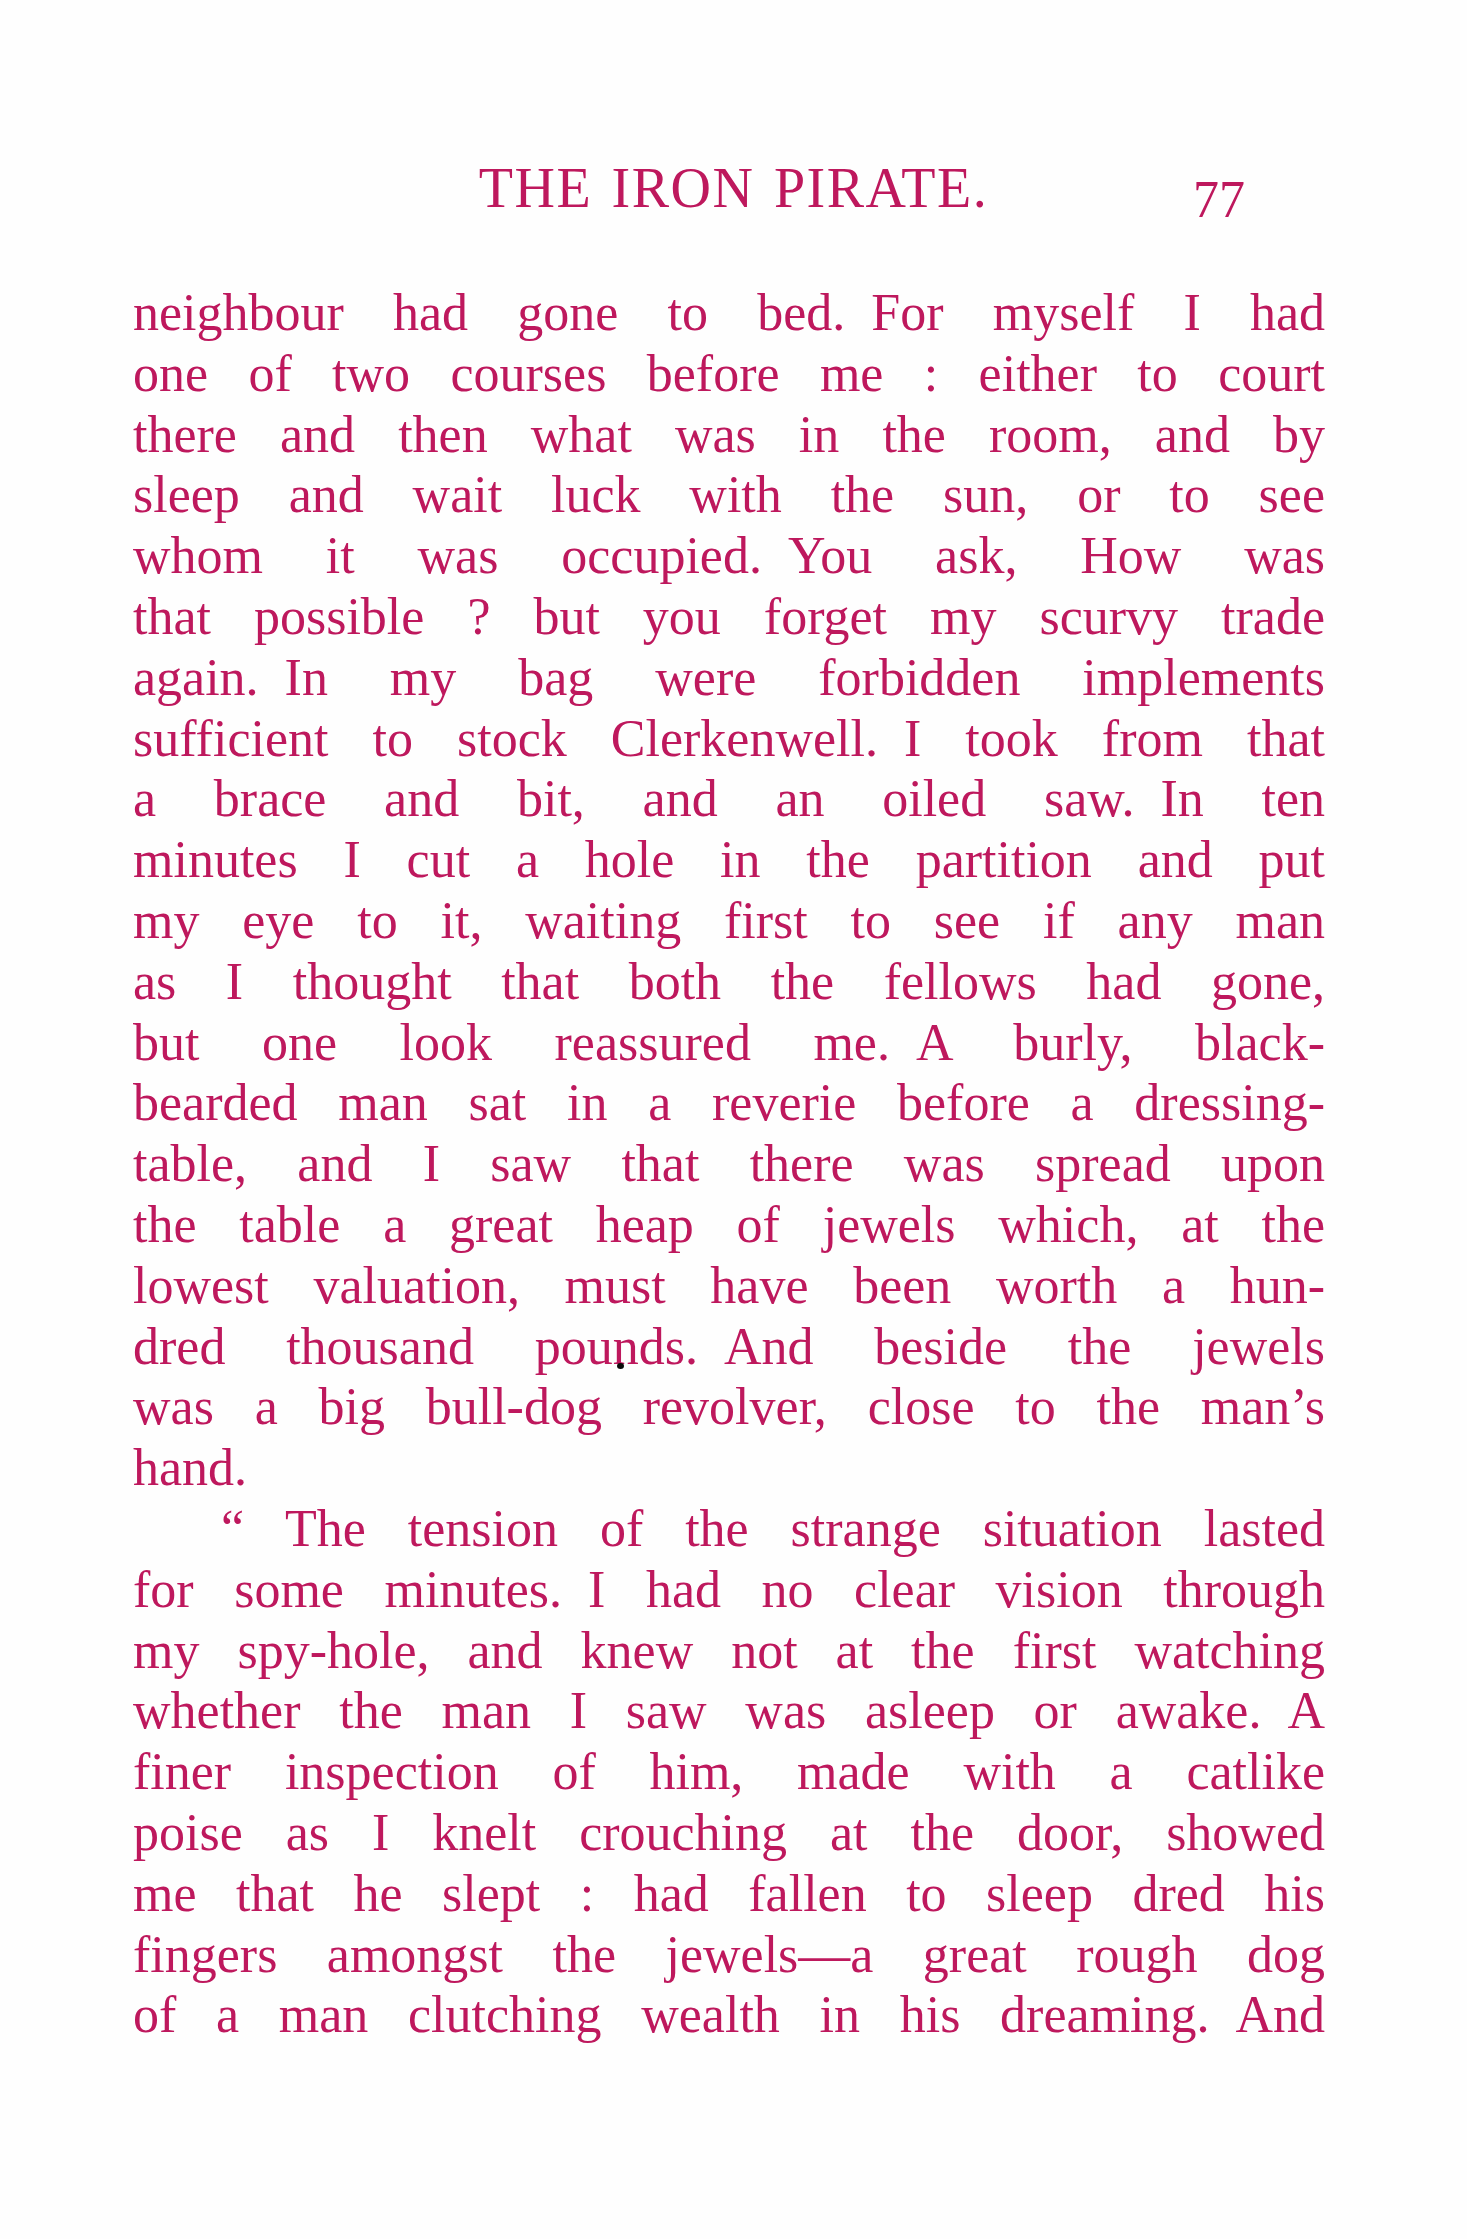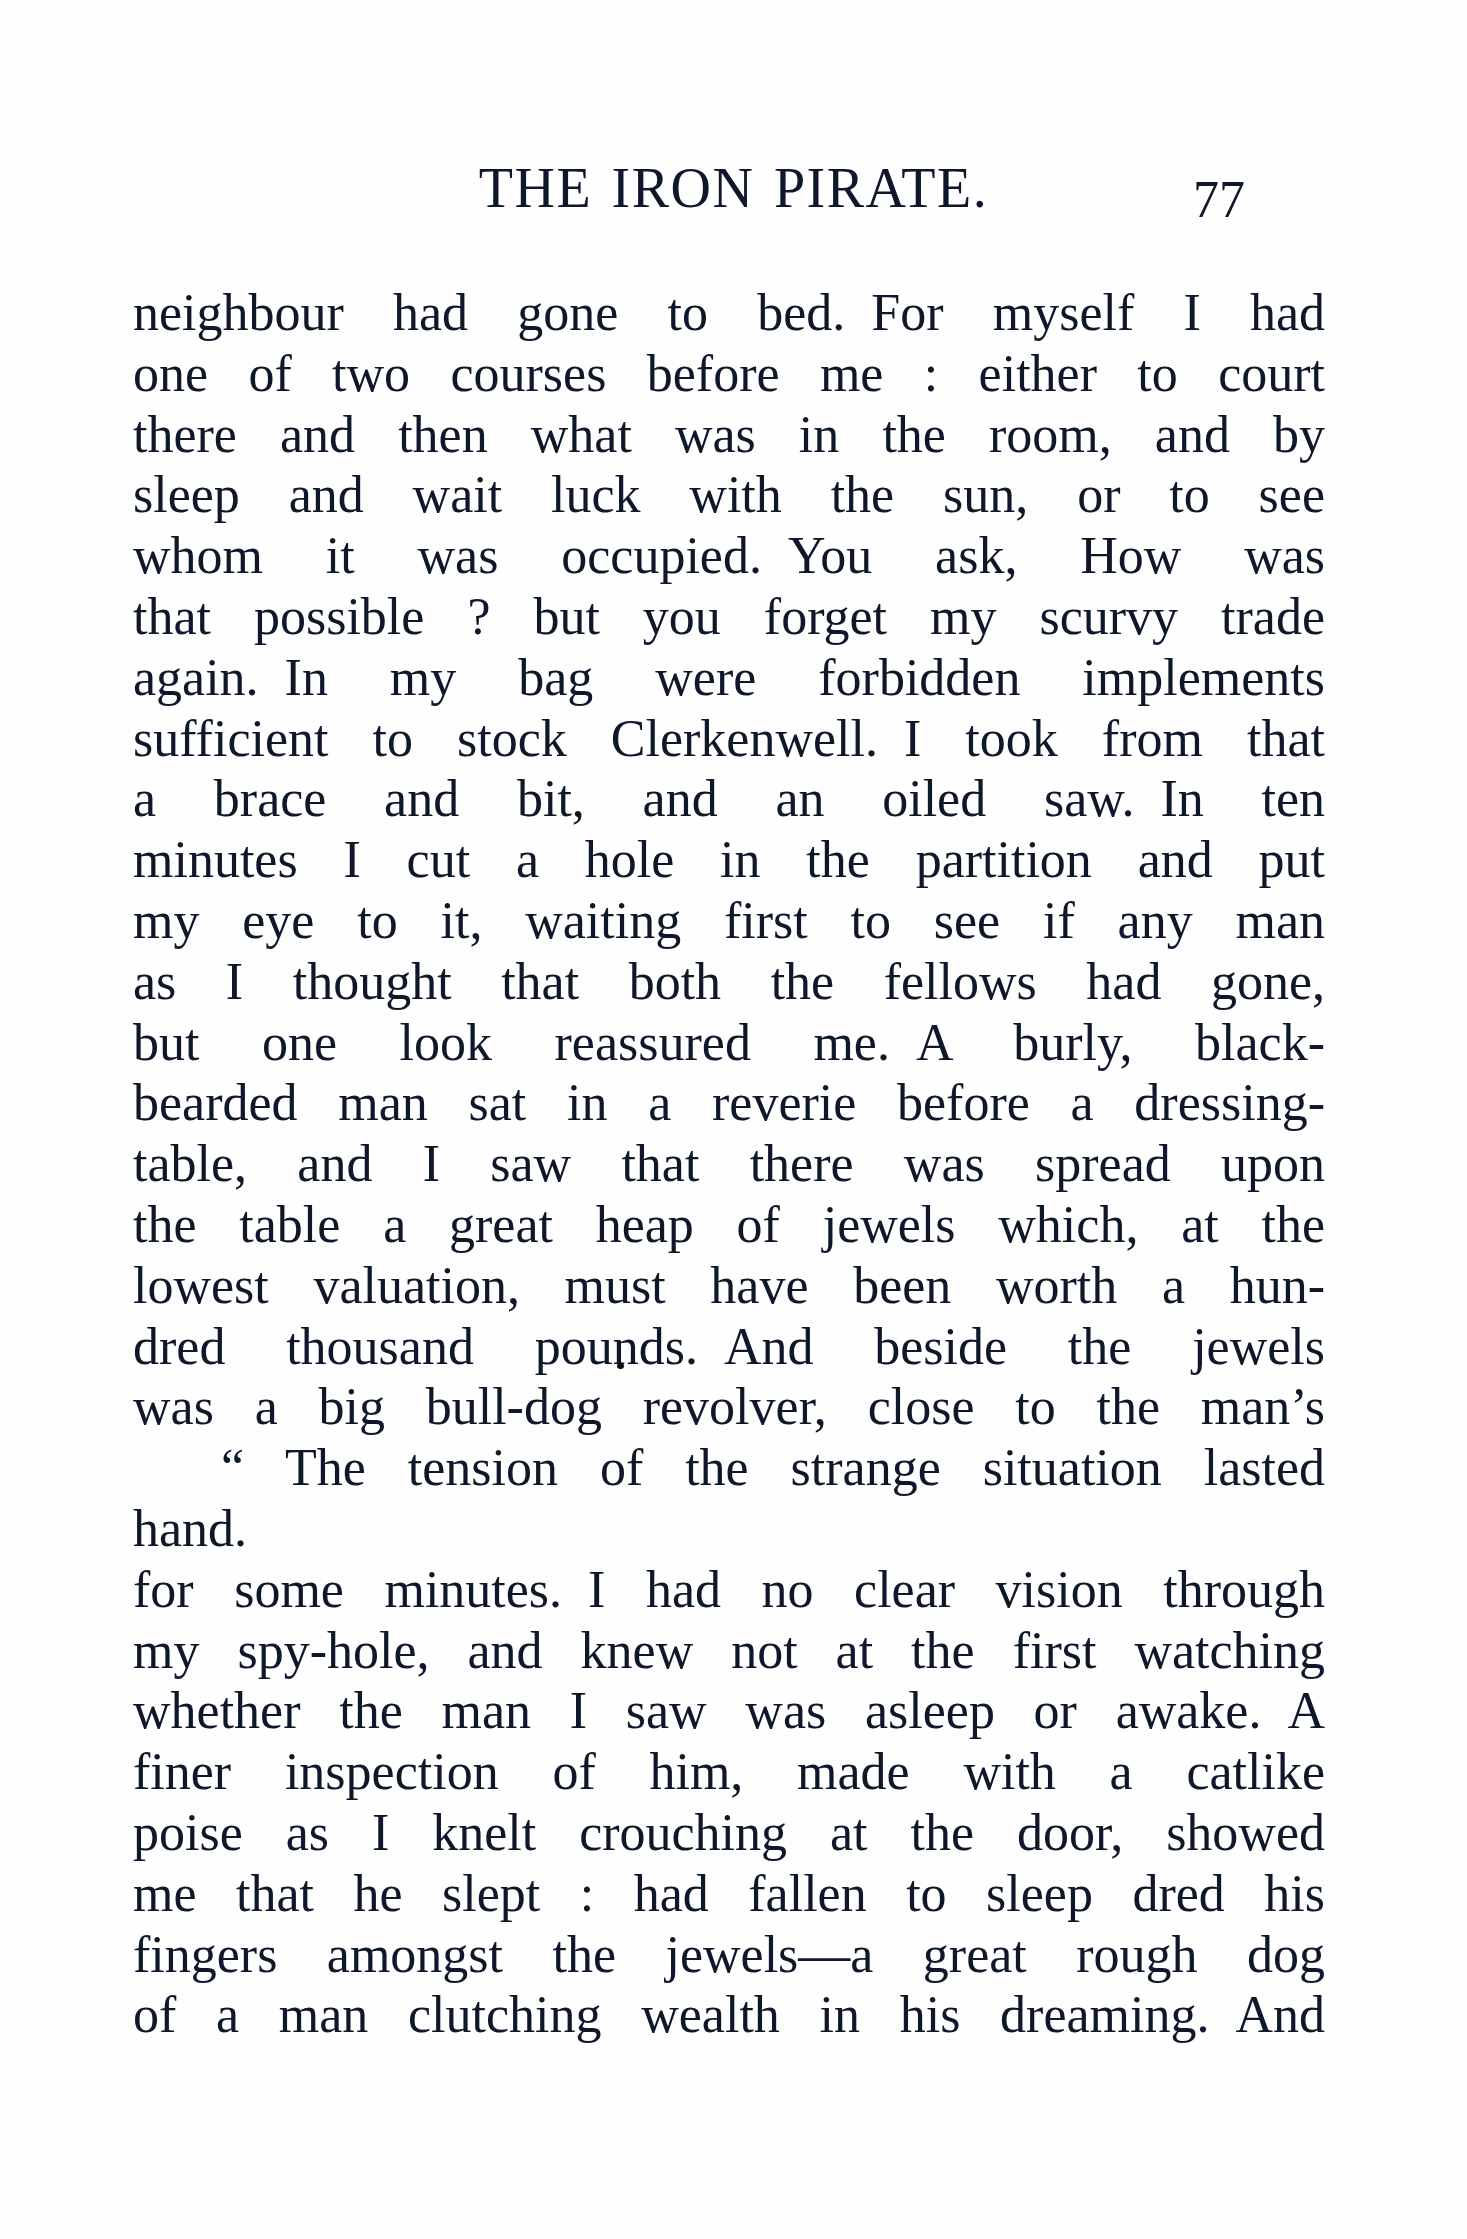"THE IRON PIRATE." div.page { color: #0f172a -> #be185d }
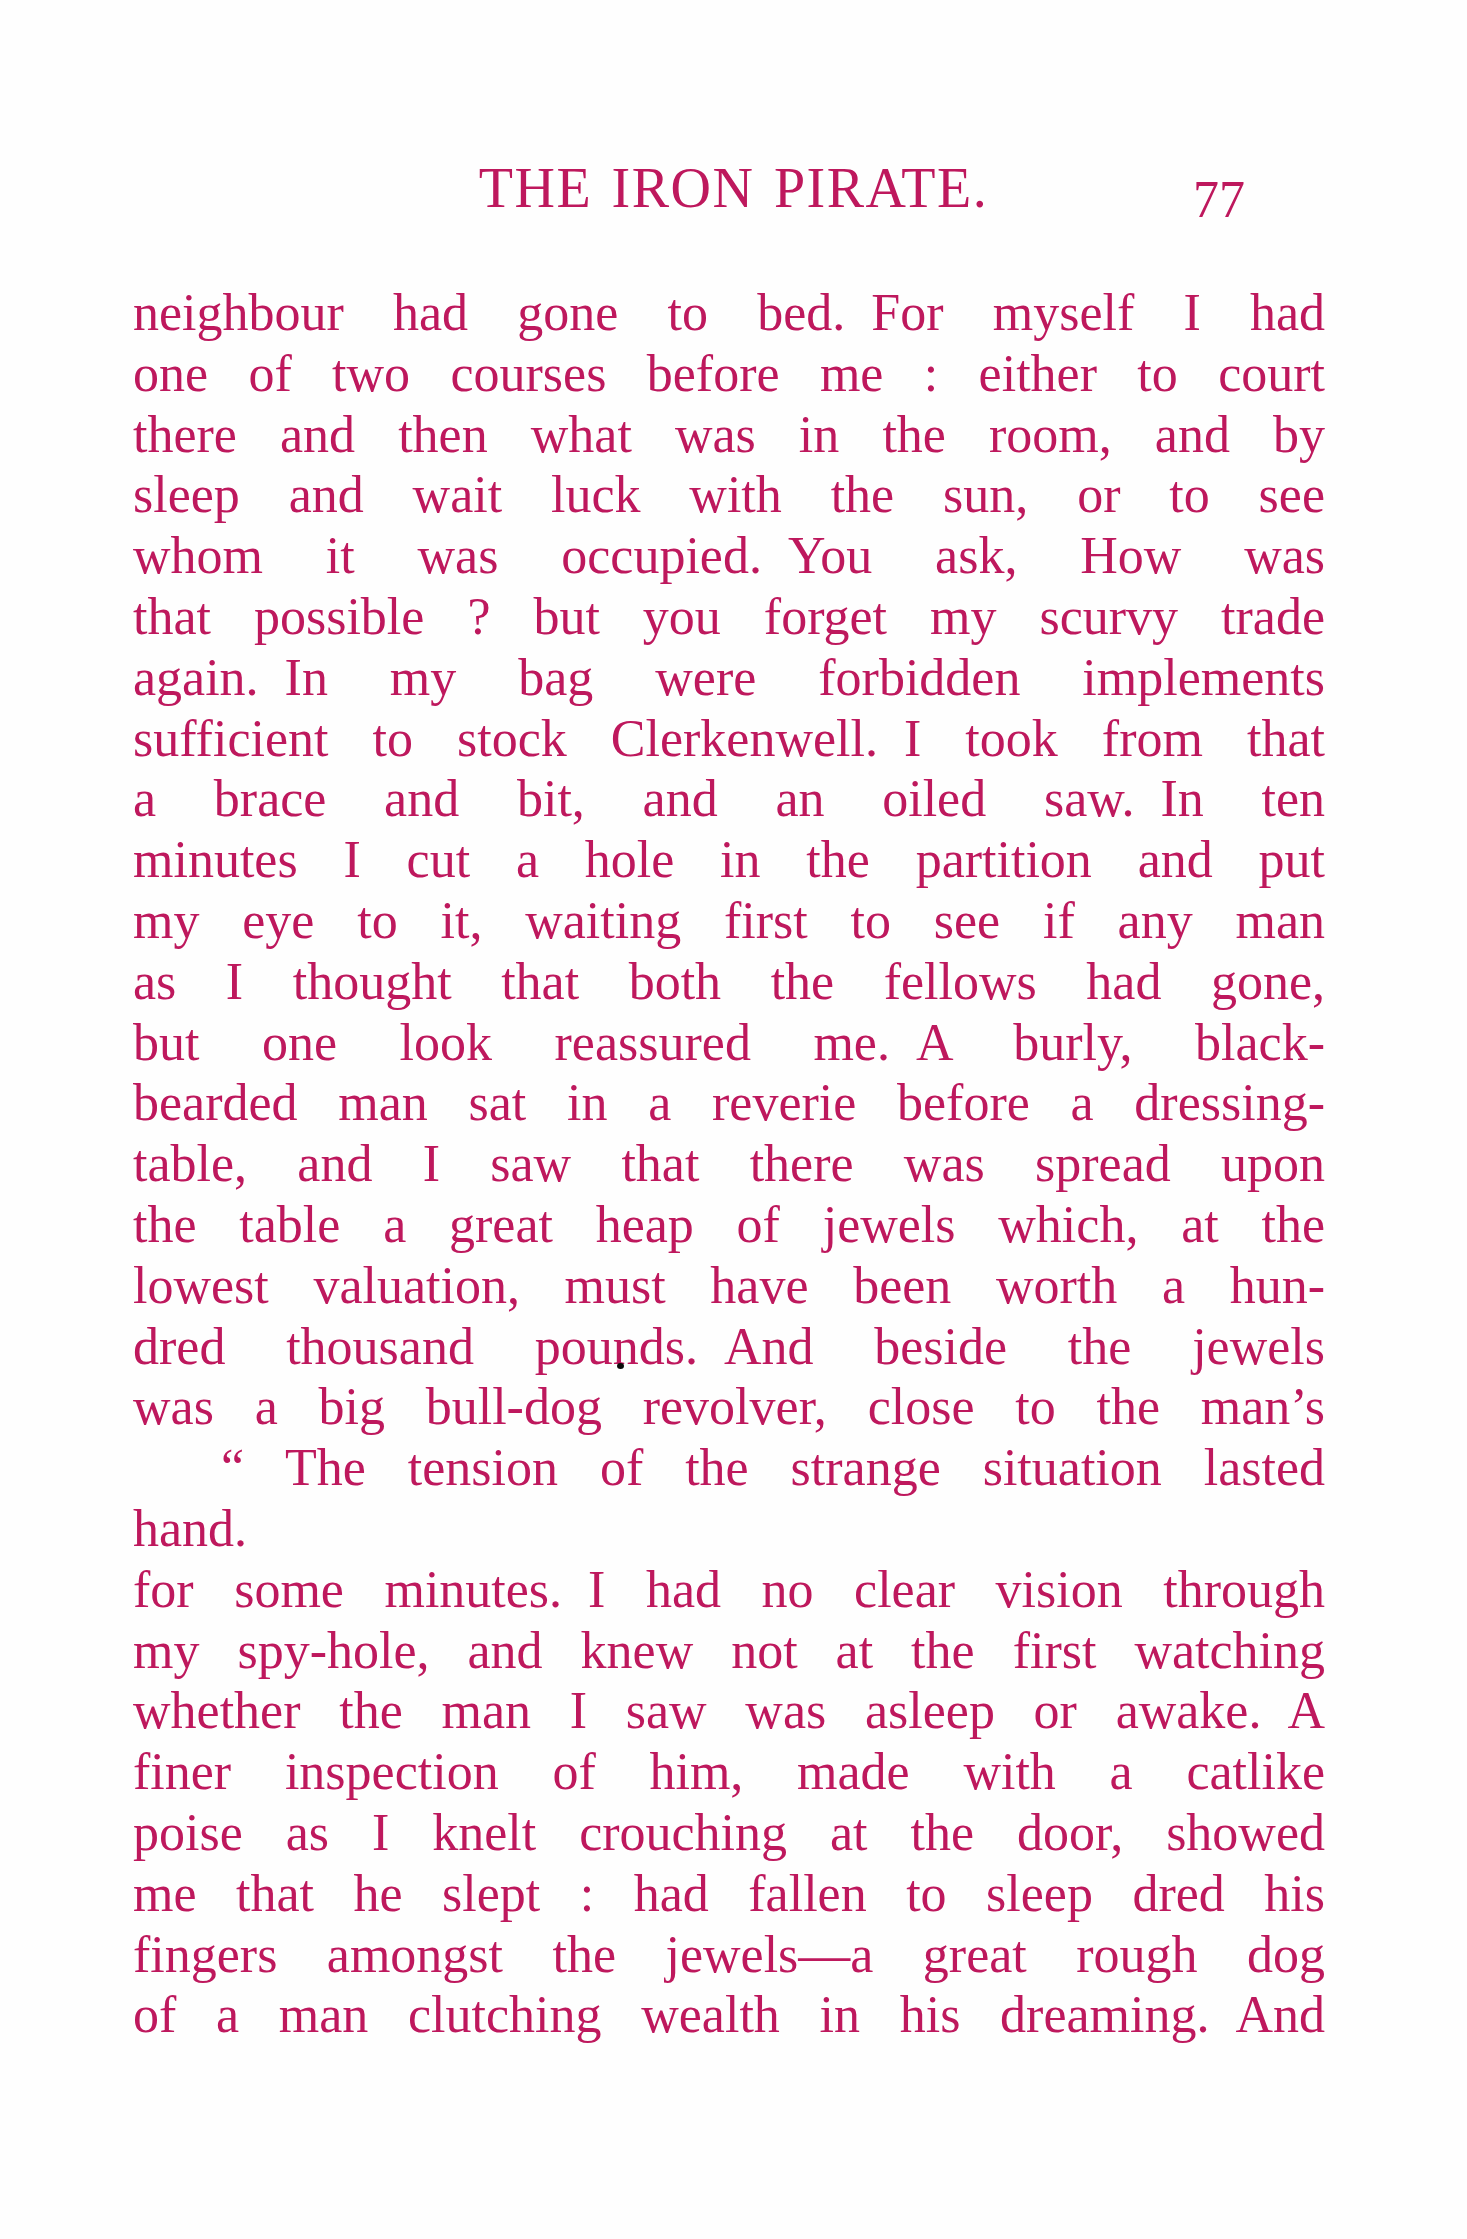"“ The tension of the" div.text-line { order: before "hand." -> after "hand." }
